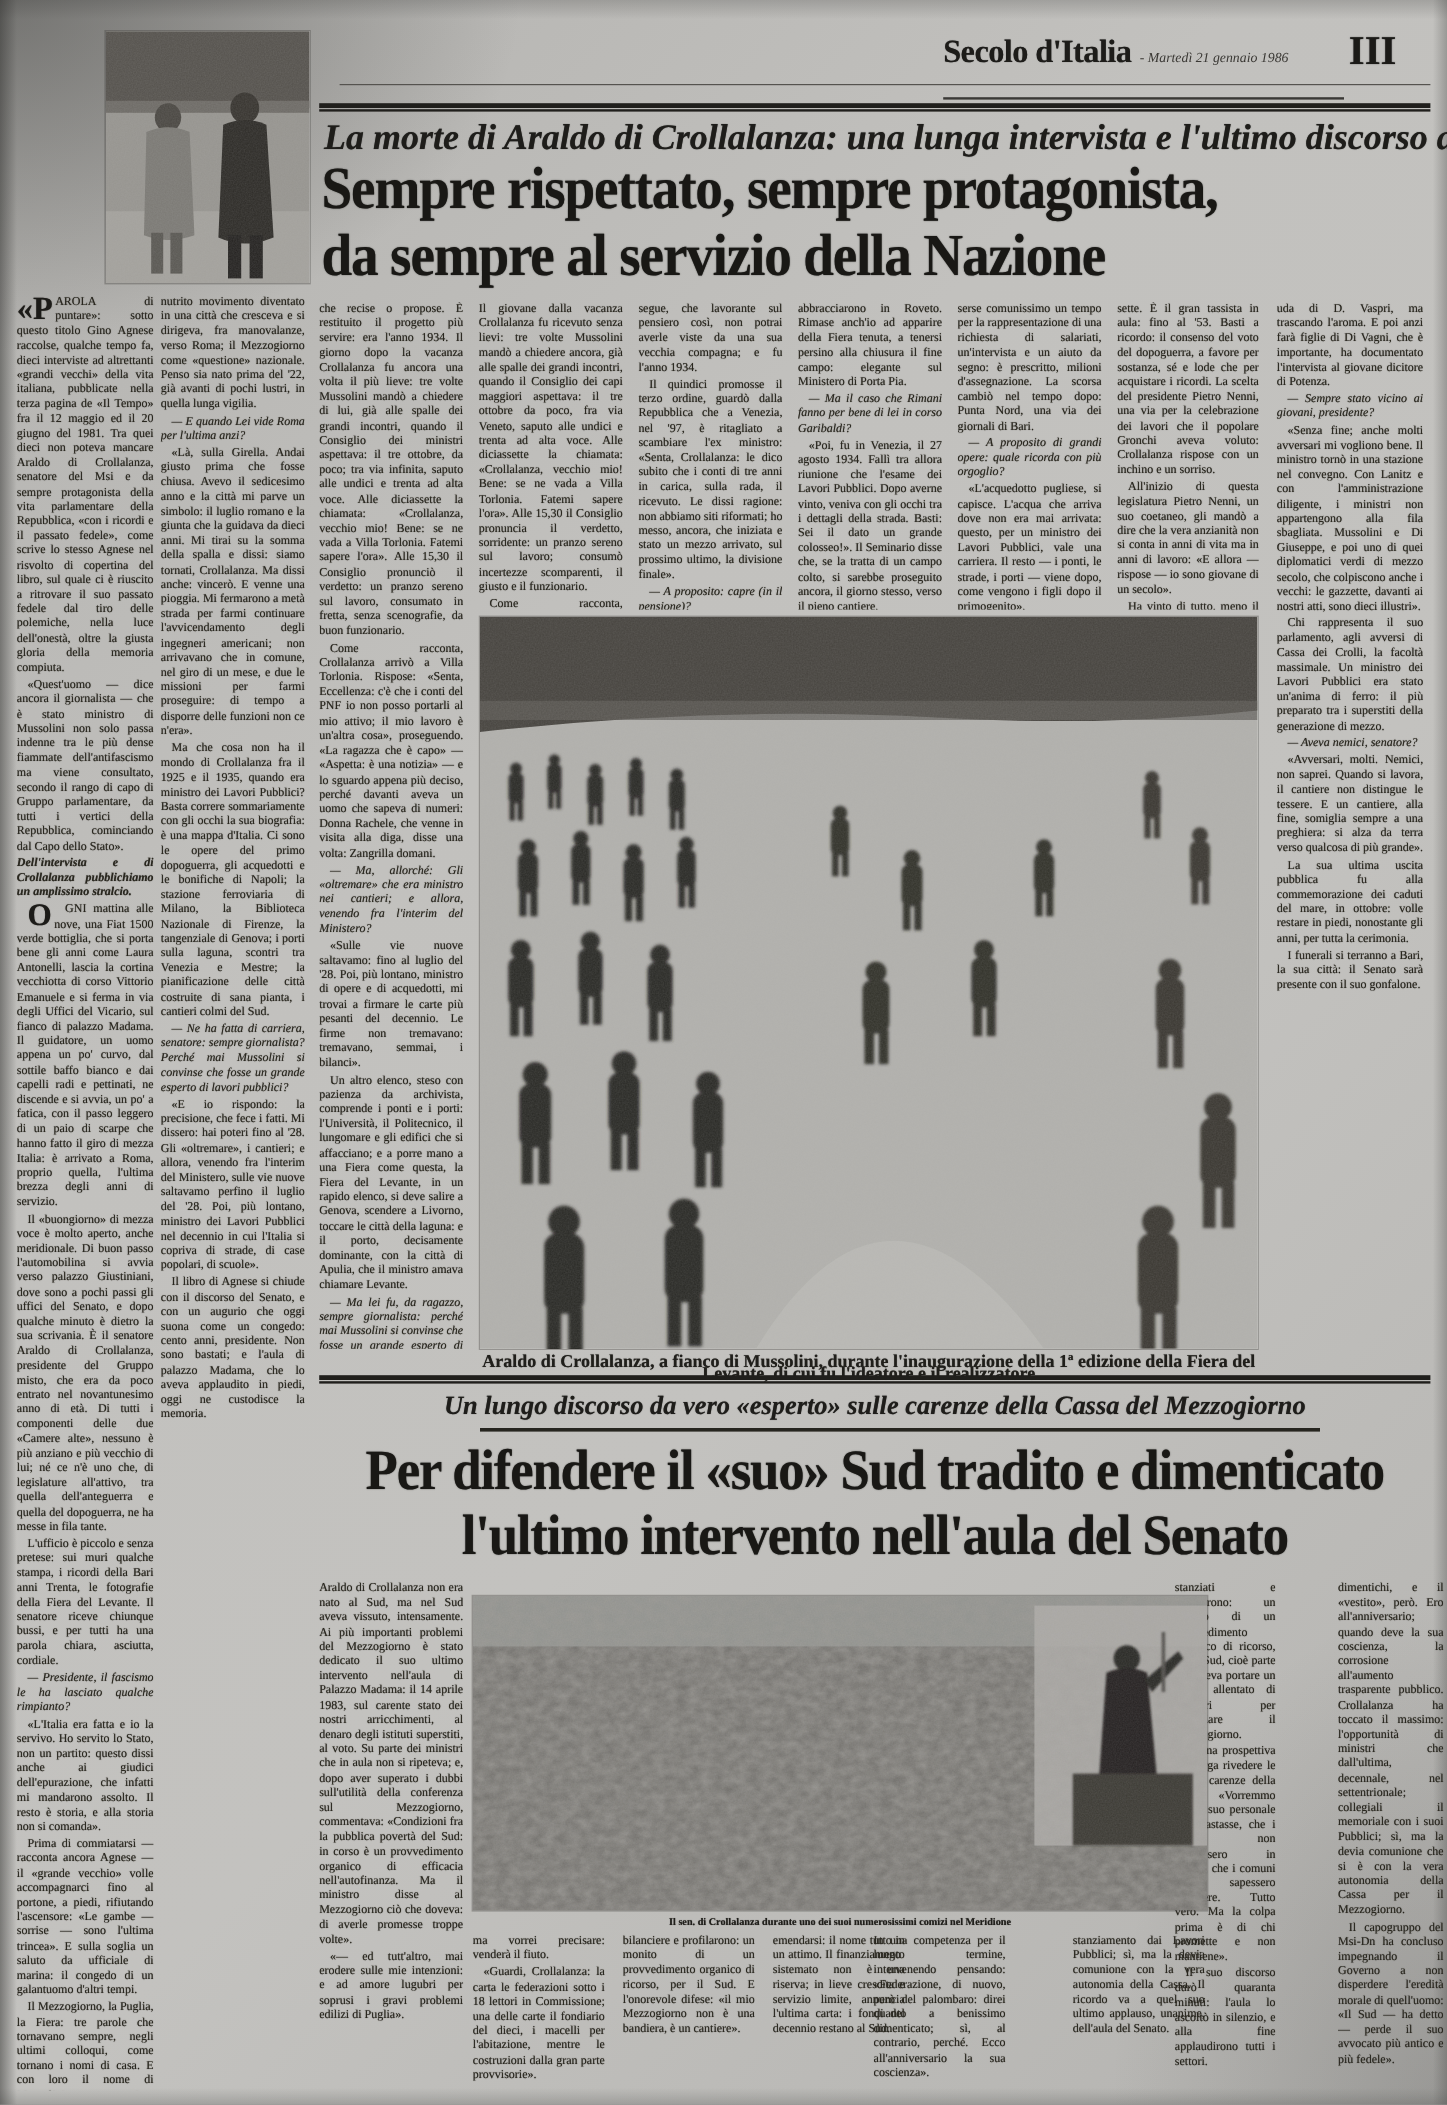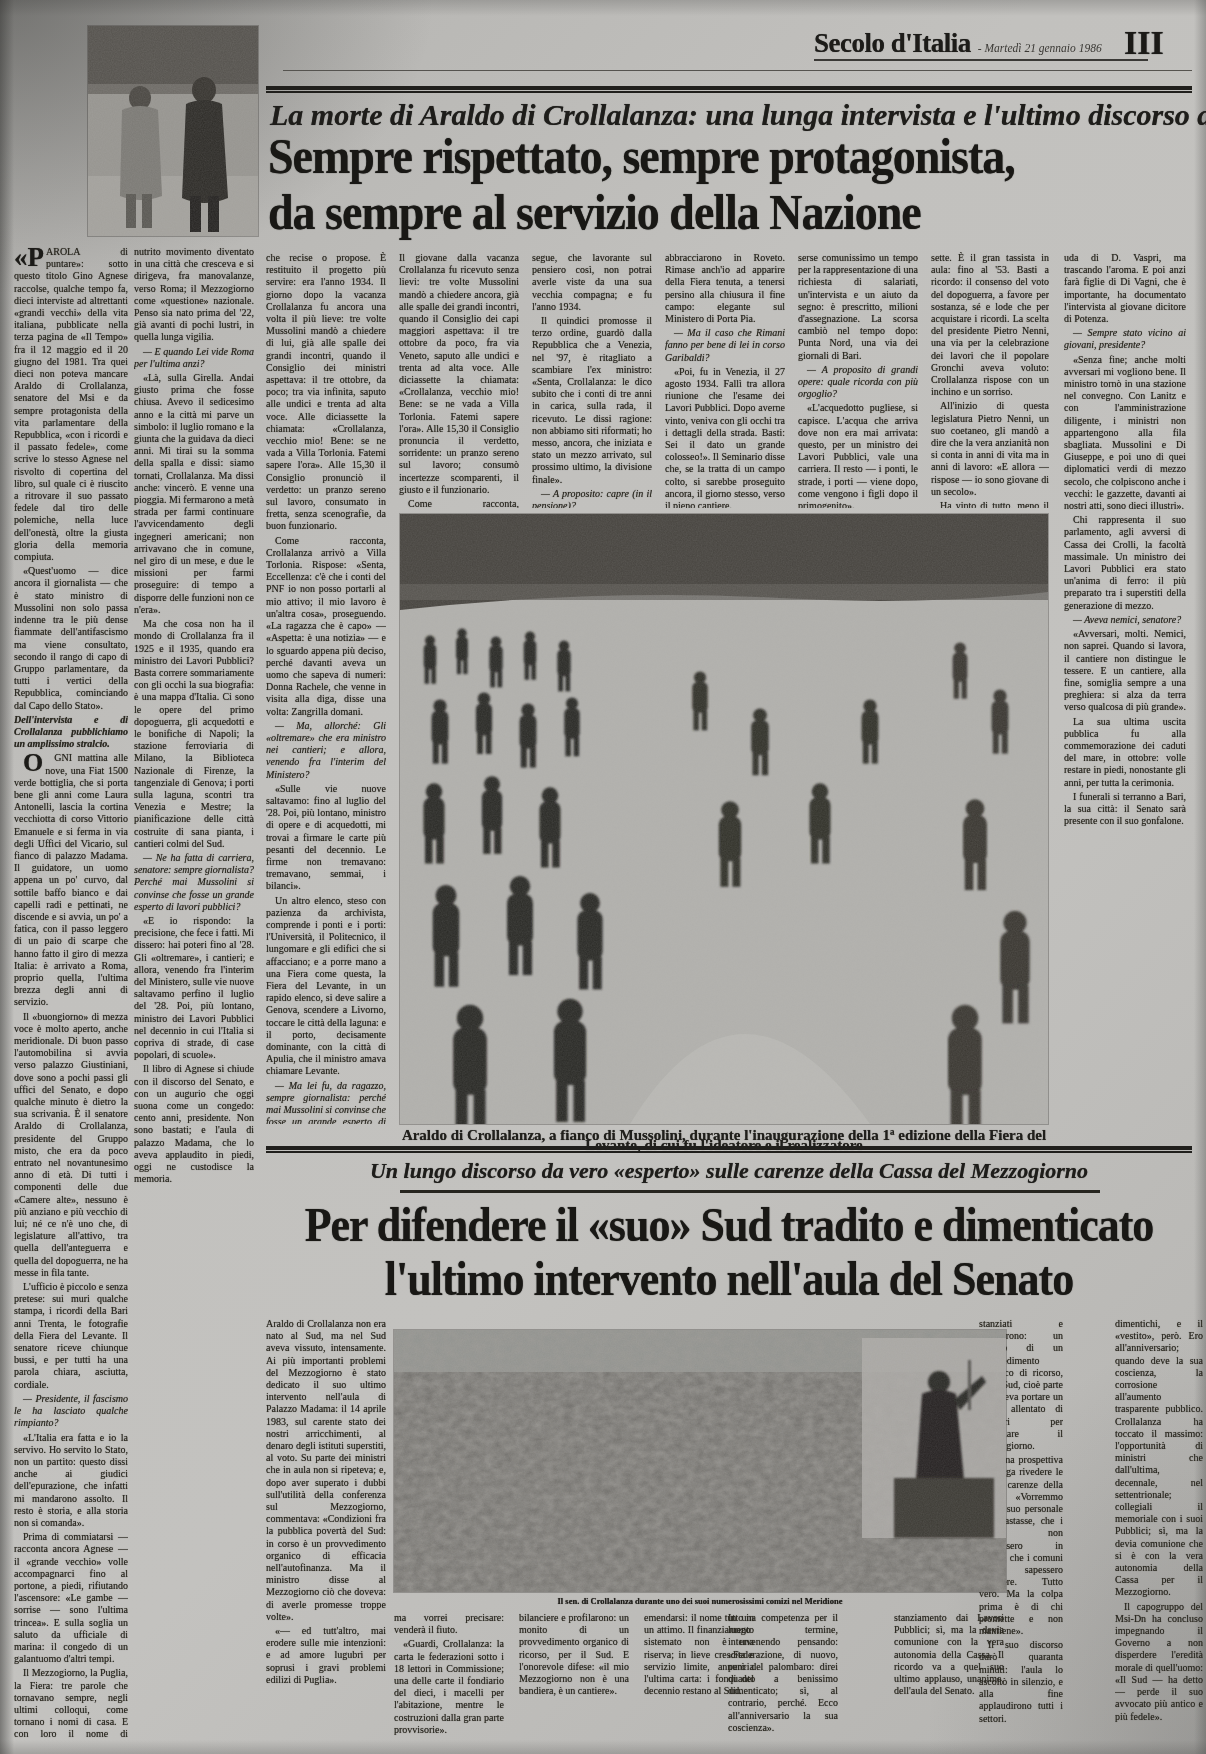"Secolo d'Italia - Martedì 21" .masthead-group { margin-left: 28px -> none; padding-bottom: 0 -> 22px }
